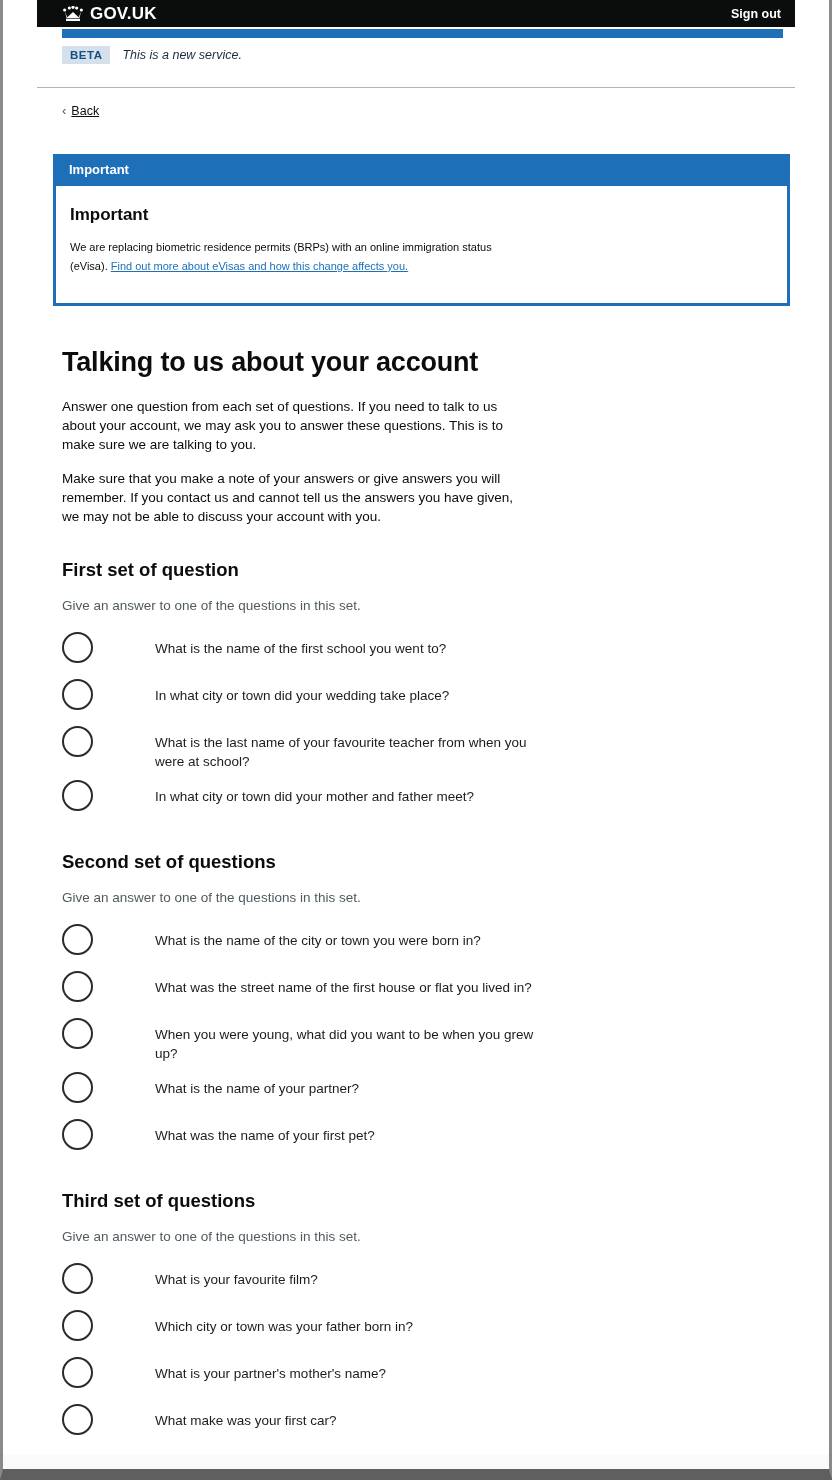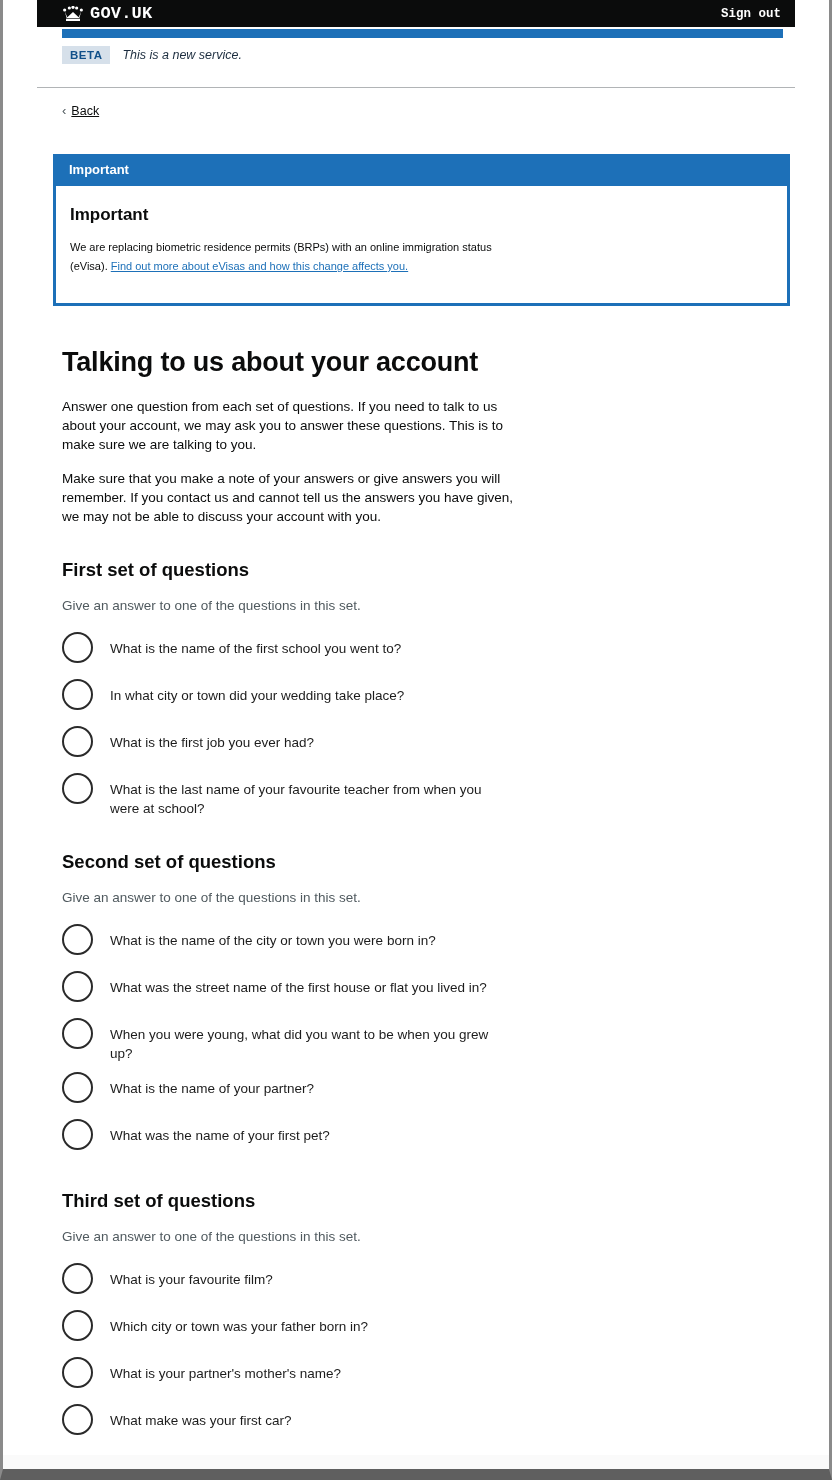"GOV.UK" .govuk-header { font-family: Liberation Mono, monospace -> none }
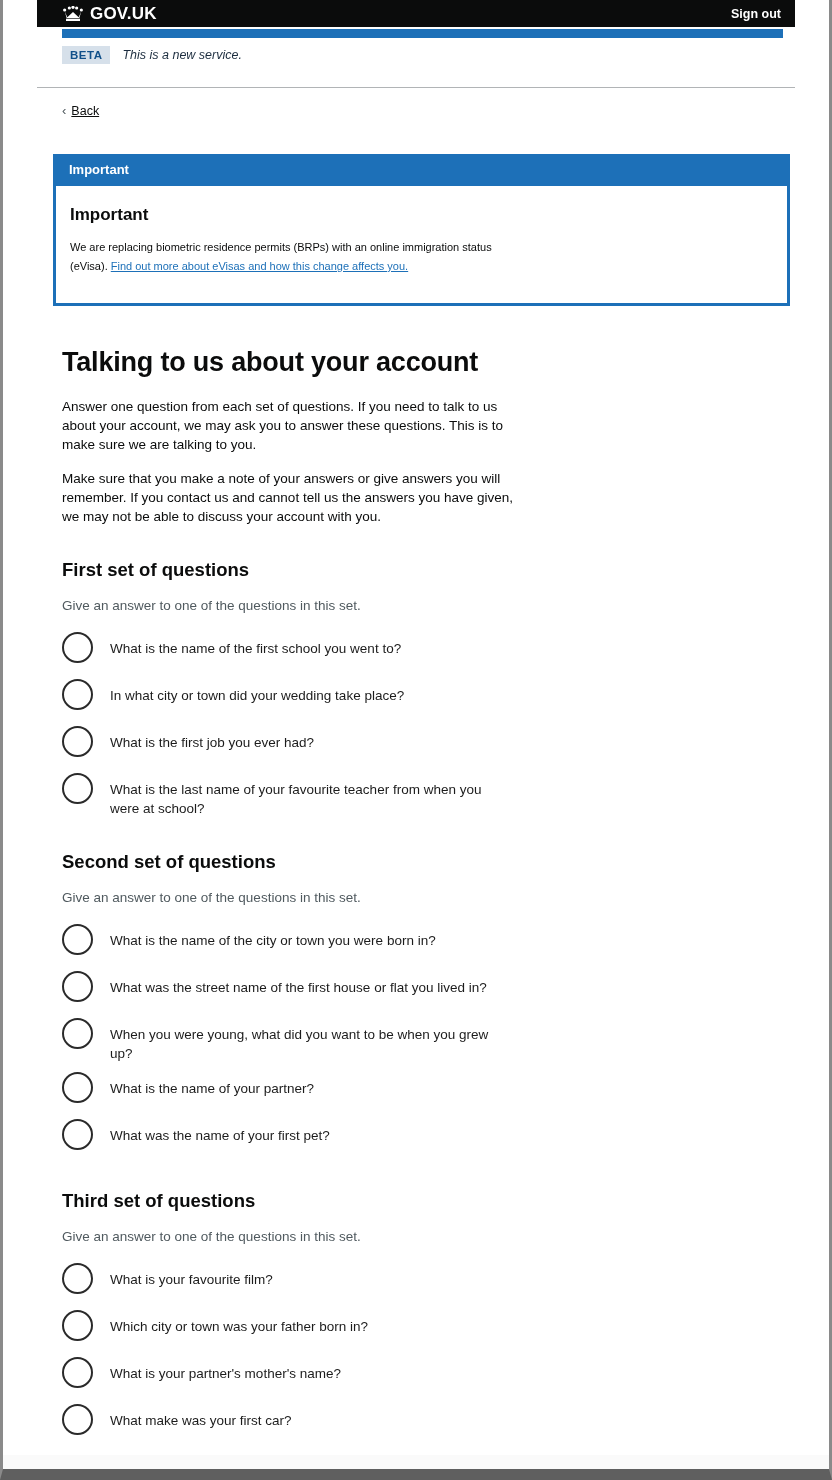"First set of questions" h2.set-heading { text: questions -> question }
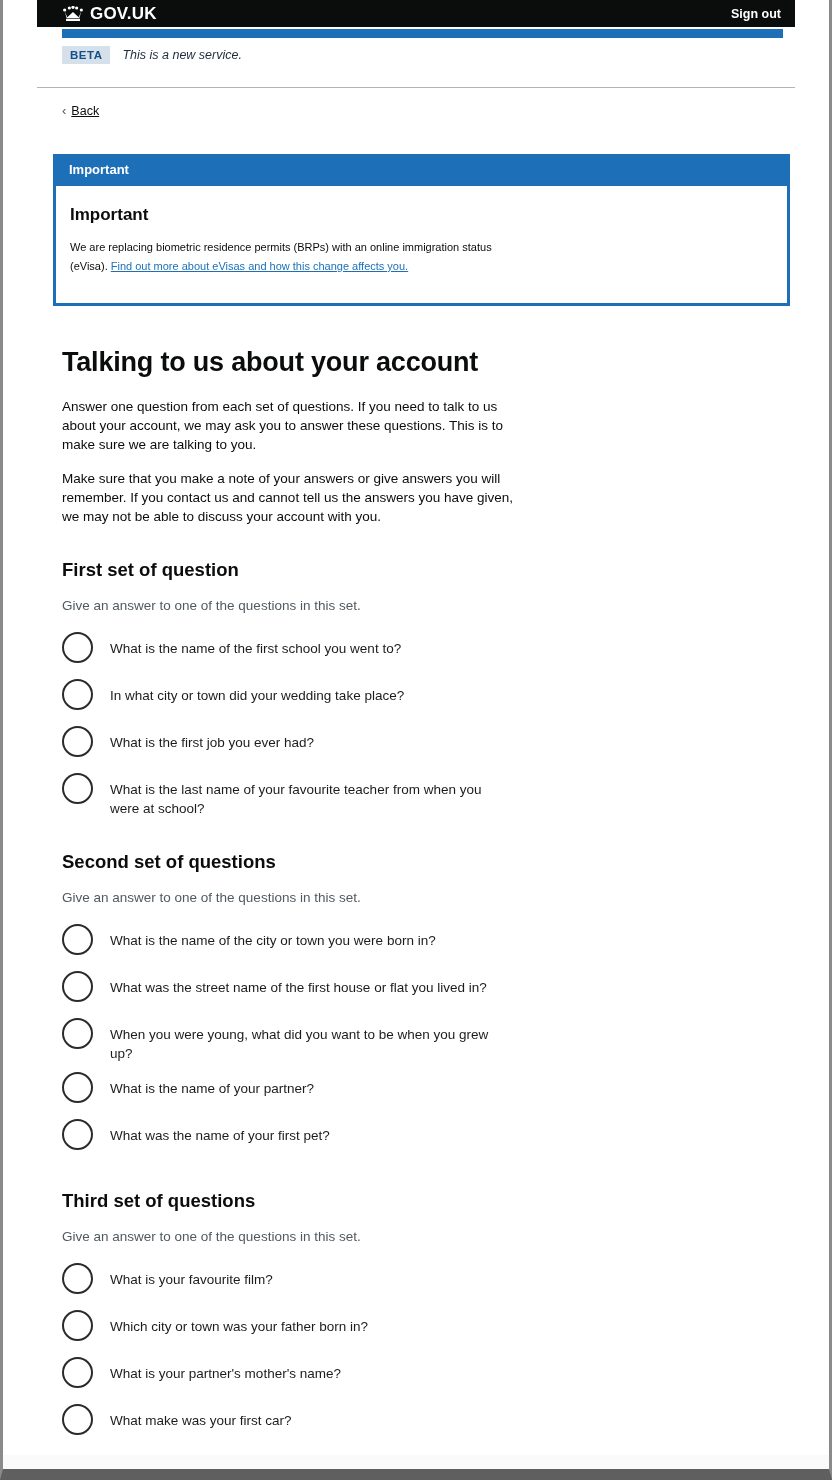"What is the name of" .radio-item { gap: none -> 45px }
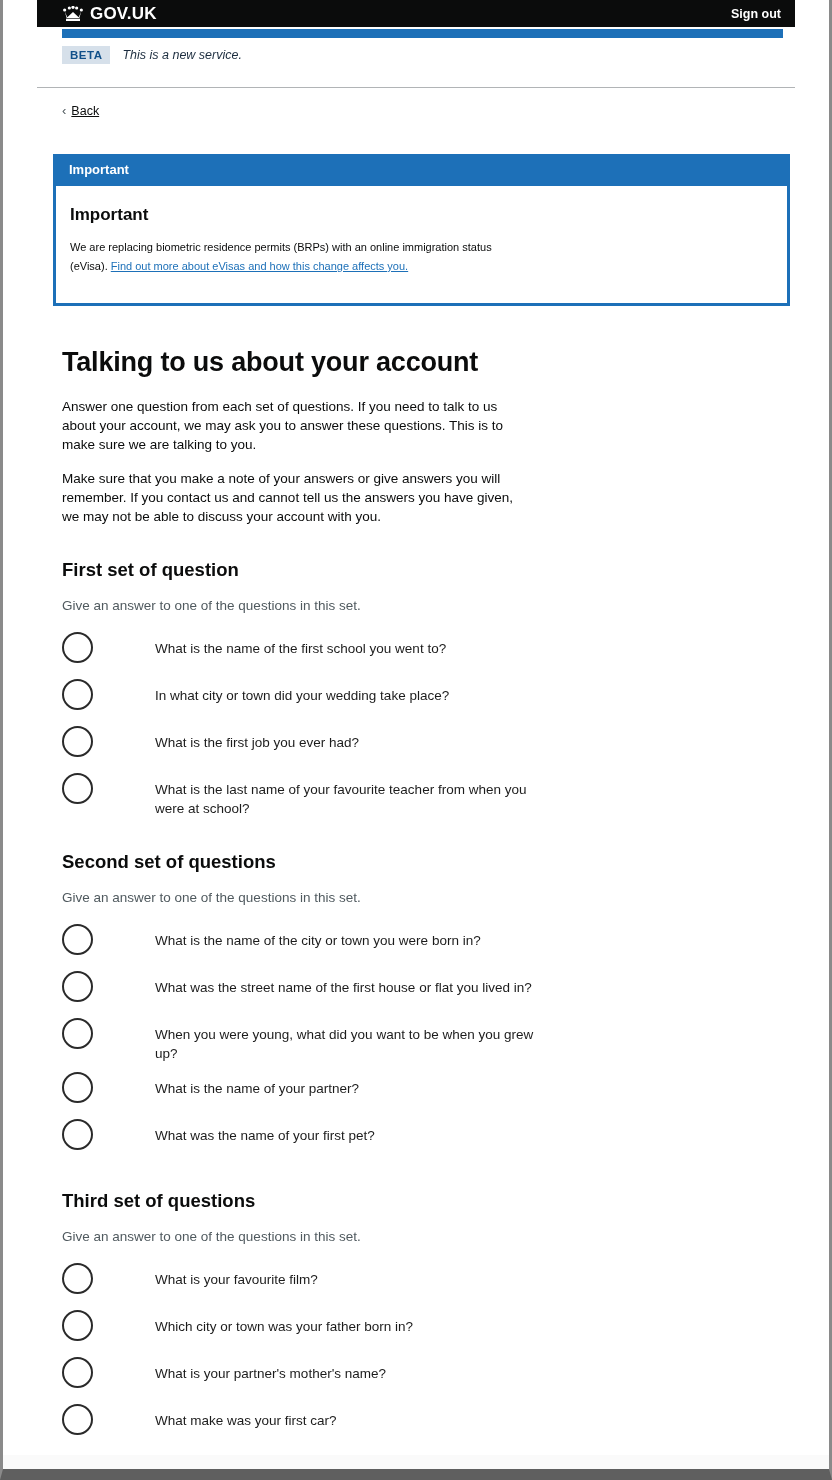"What is the first job" div.radio-item { html: <div> <span></span> <span>What is the first job you ever had?</span> </div> -> none }
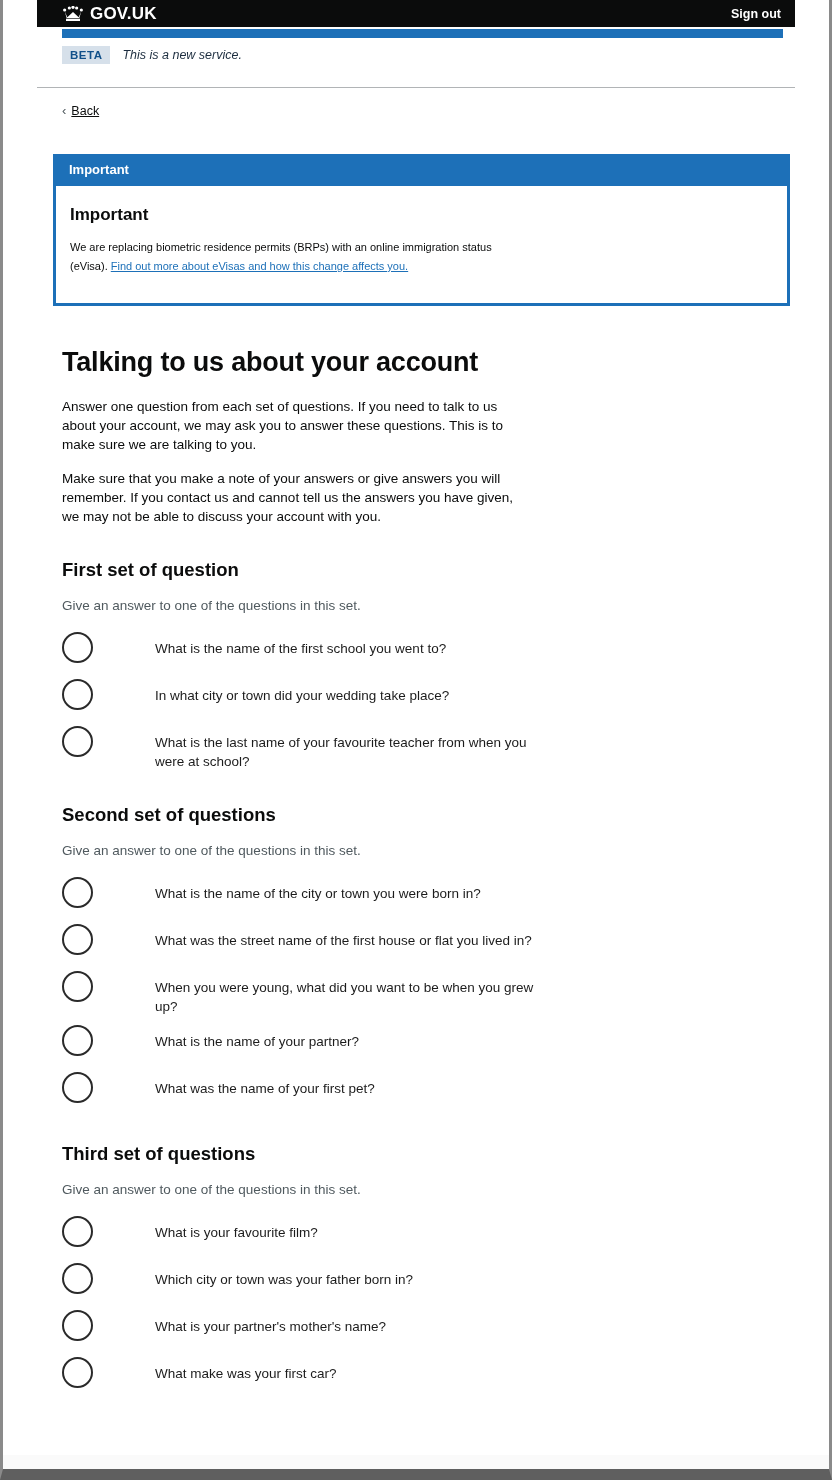"In what city or town did your mother" div.radio-item { html: none -> <div> <span></span> <span>In what city or town did your mother and father meet?</span> </div> }
